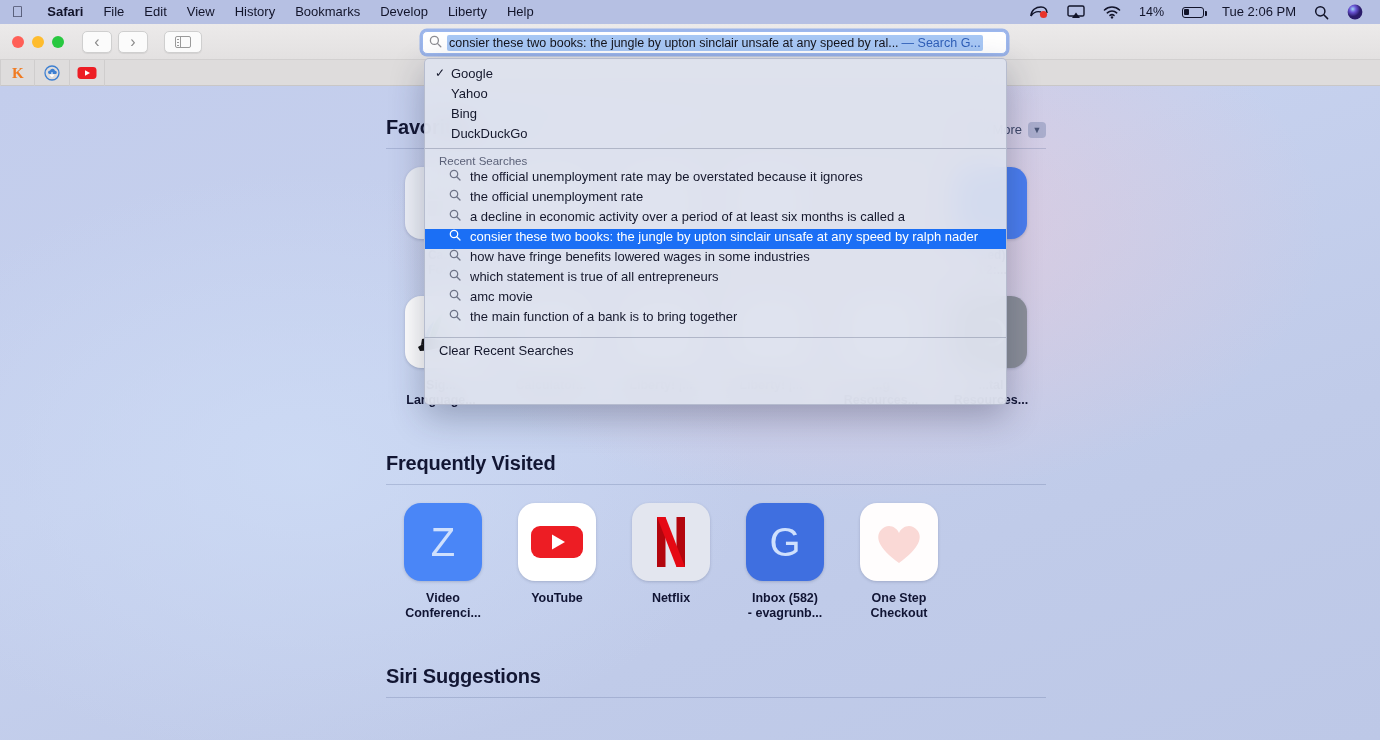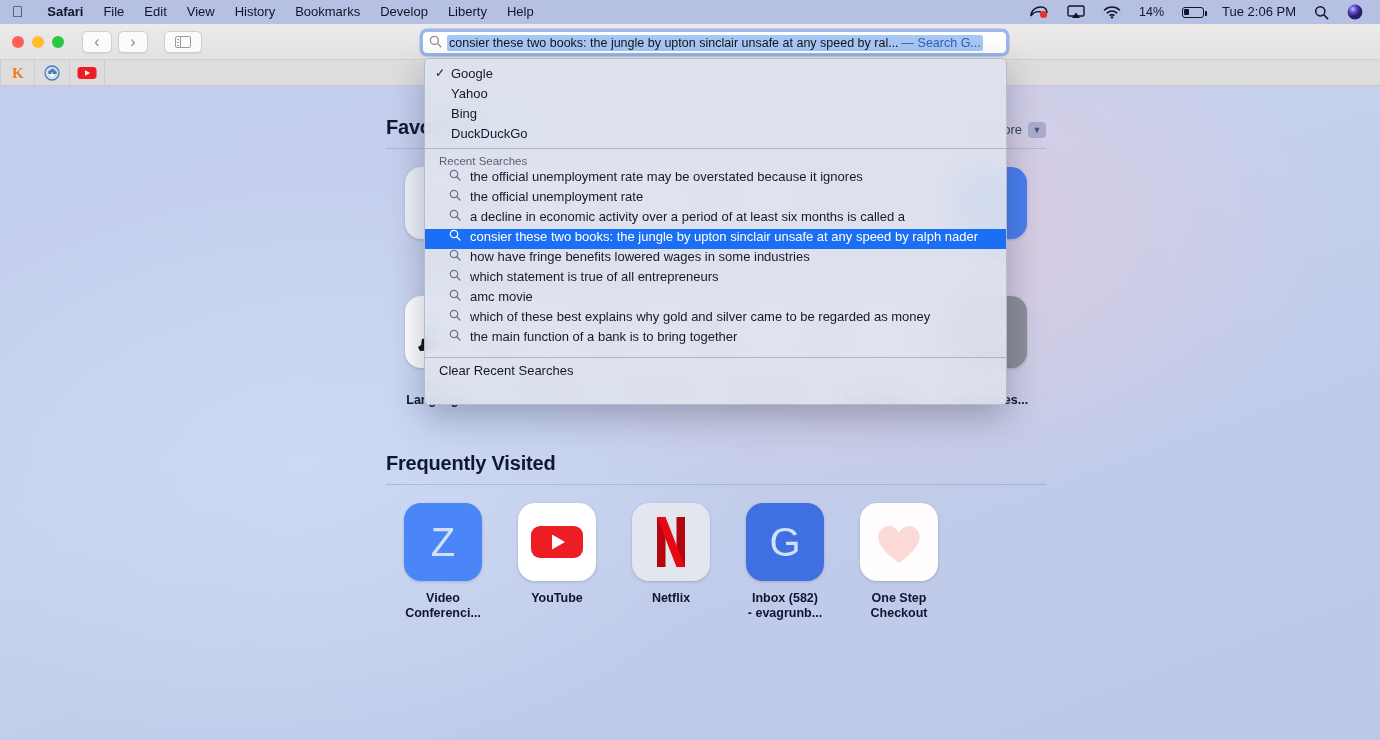"which of these best explains" div.srow { html: <div> <span> <svg> <circle></circle> <line></line> </svg> </span> <span>which of these best explains why gold and silver came to be regarded as money</span> </div> -> none }
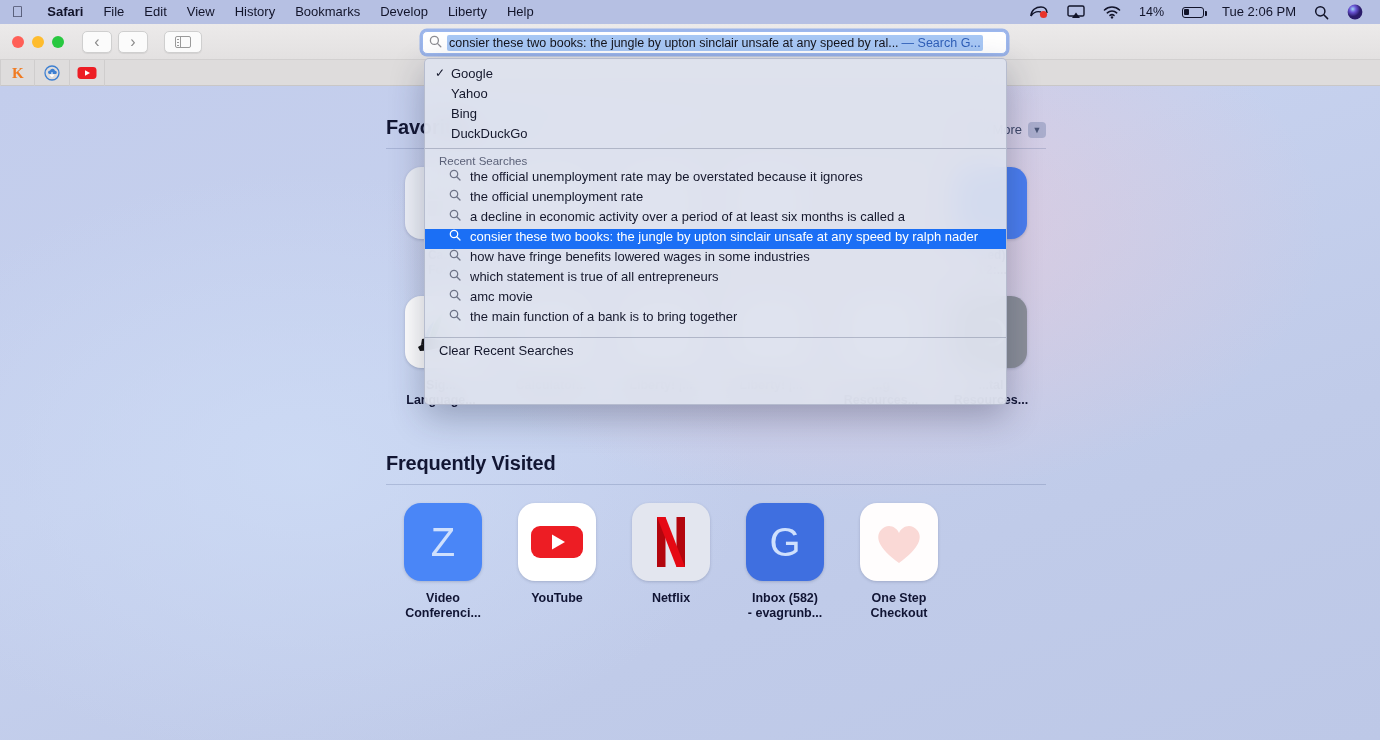"Siri Suggestions" div.inner { html: none -> <div> <h2>Siri Suggestions</h2> <div></div> </div> }
